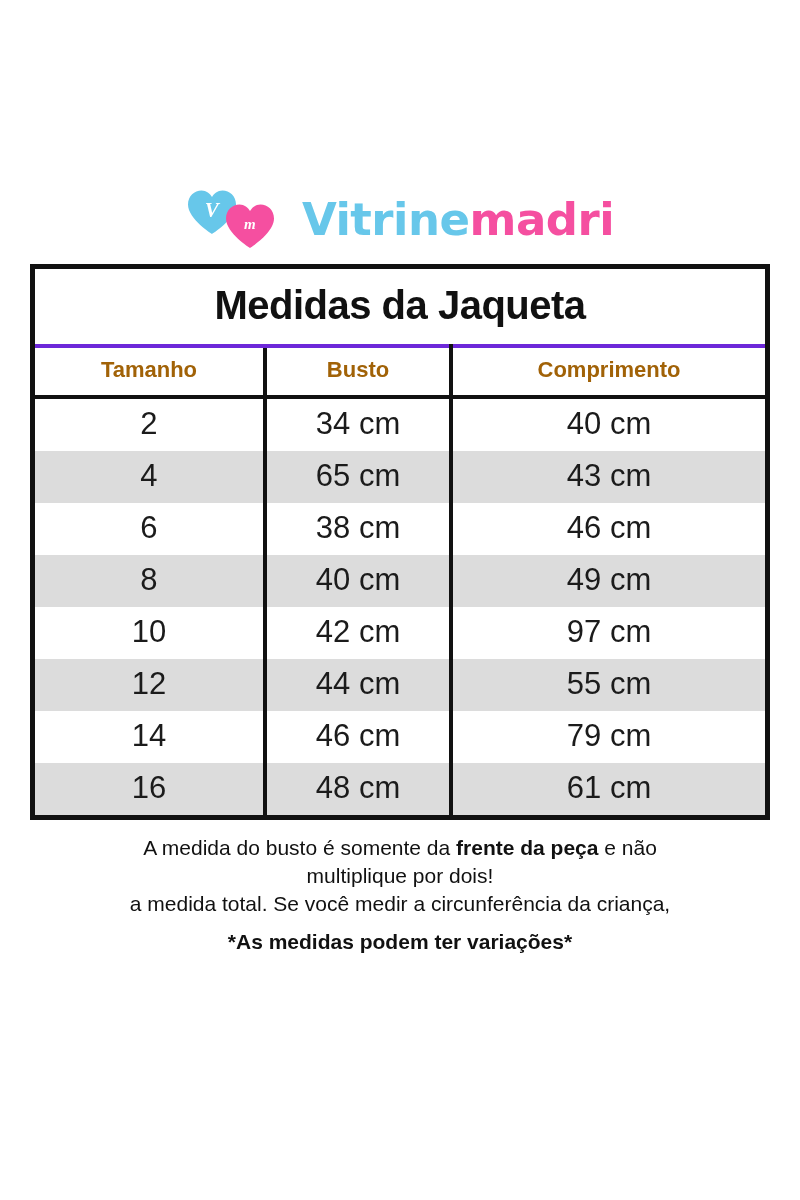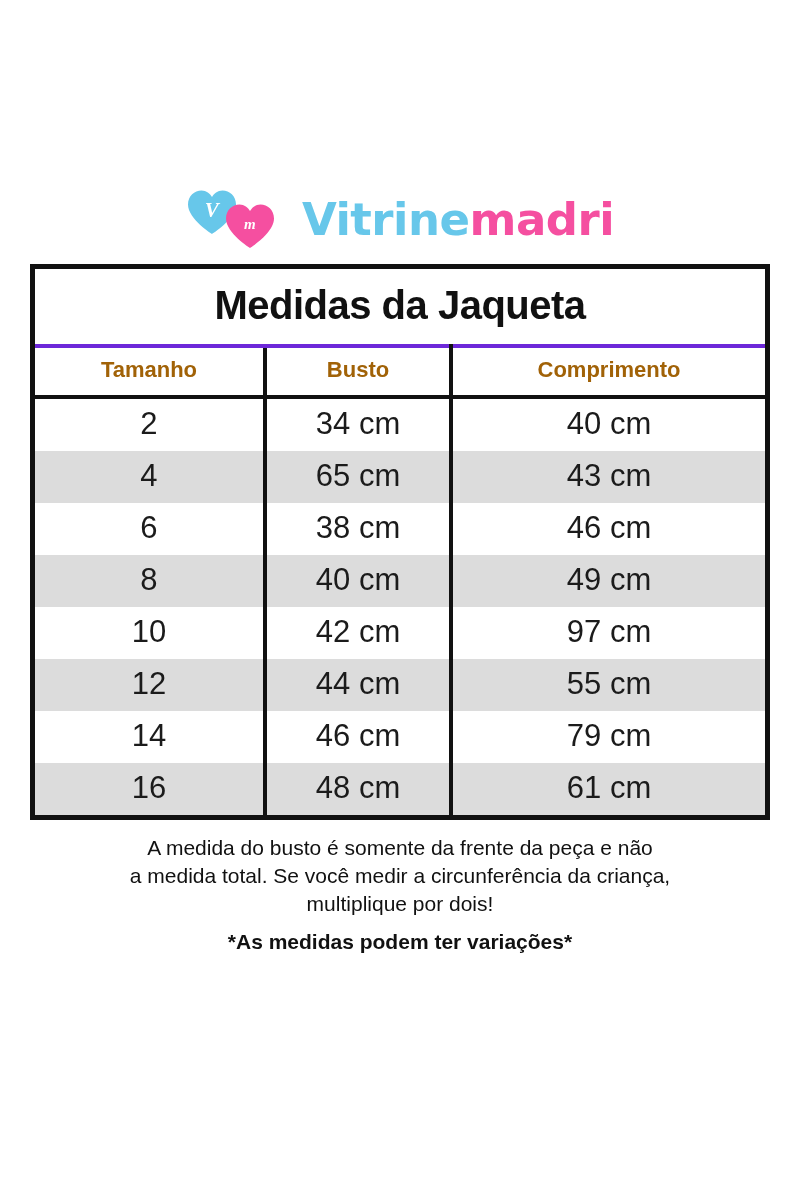"frente da peça" .notes .strong { font-weight: normal -> bold }
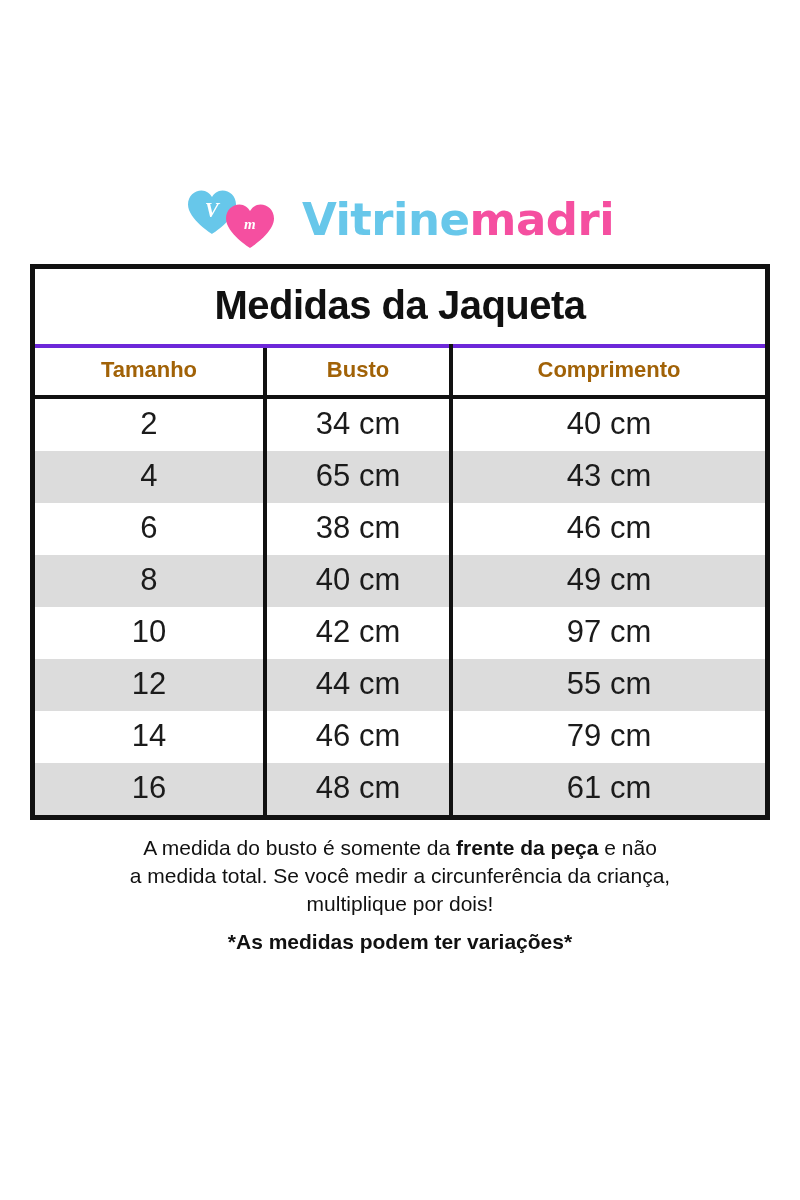"a medida total. Se você" div { order: before "multiplique por dois!" -> after "multiplique por dois!" }
